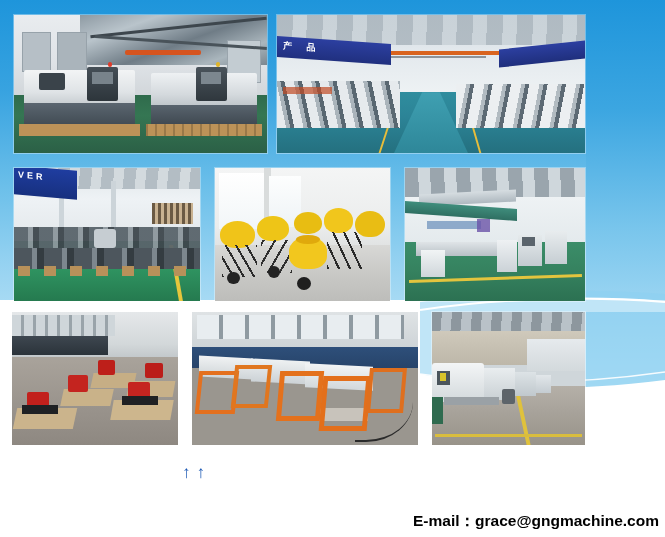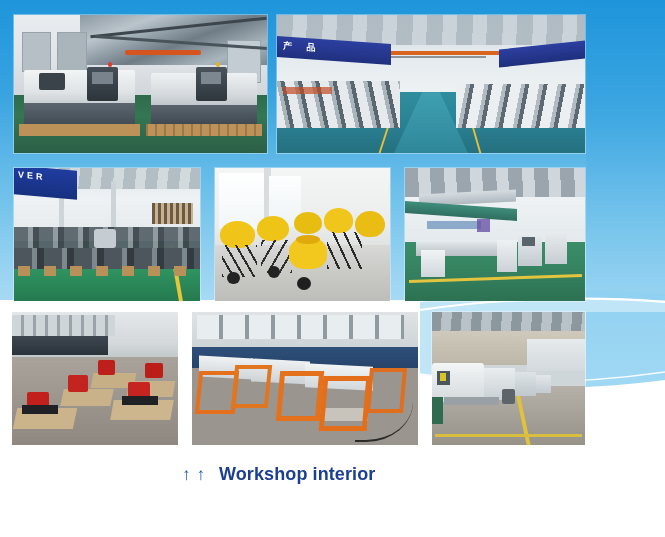"Workshop interior" span.cap-text { html: <span>Workshop interior</span> -> none }
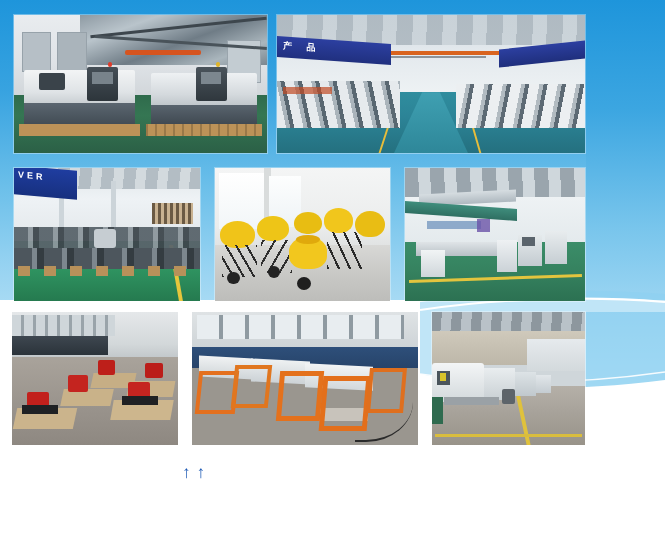"E-mail：grace@gngmachine.com" div.email { html: none -> <div>E-mail：grace@gngmachine.com</div> }
